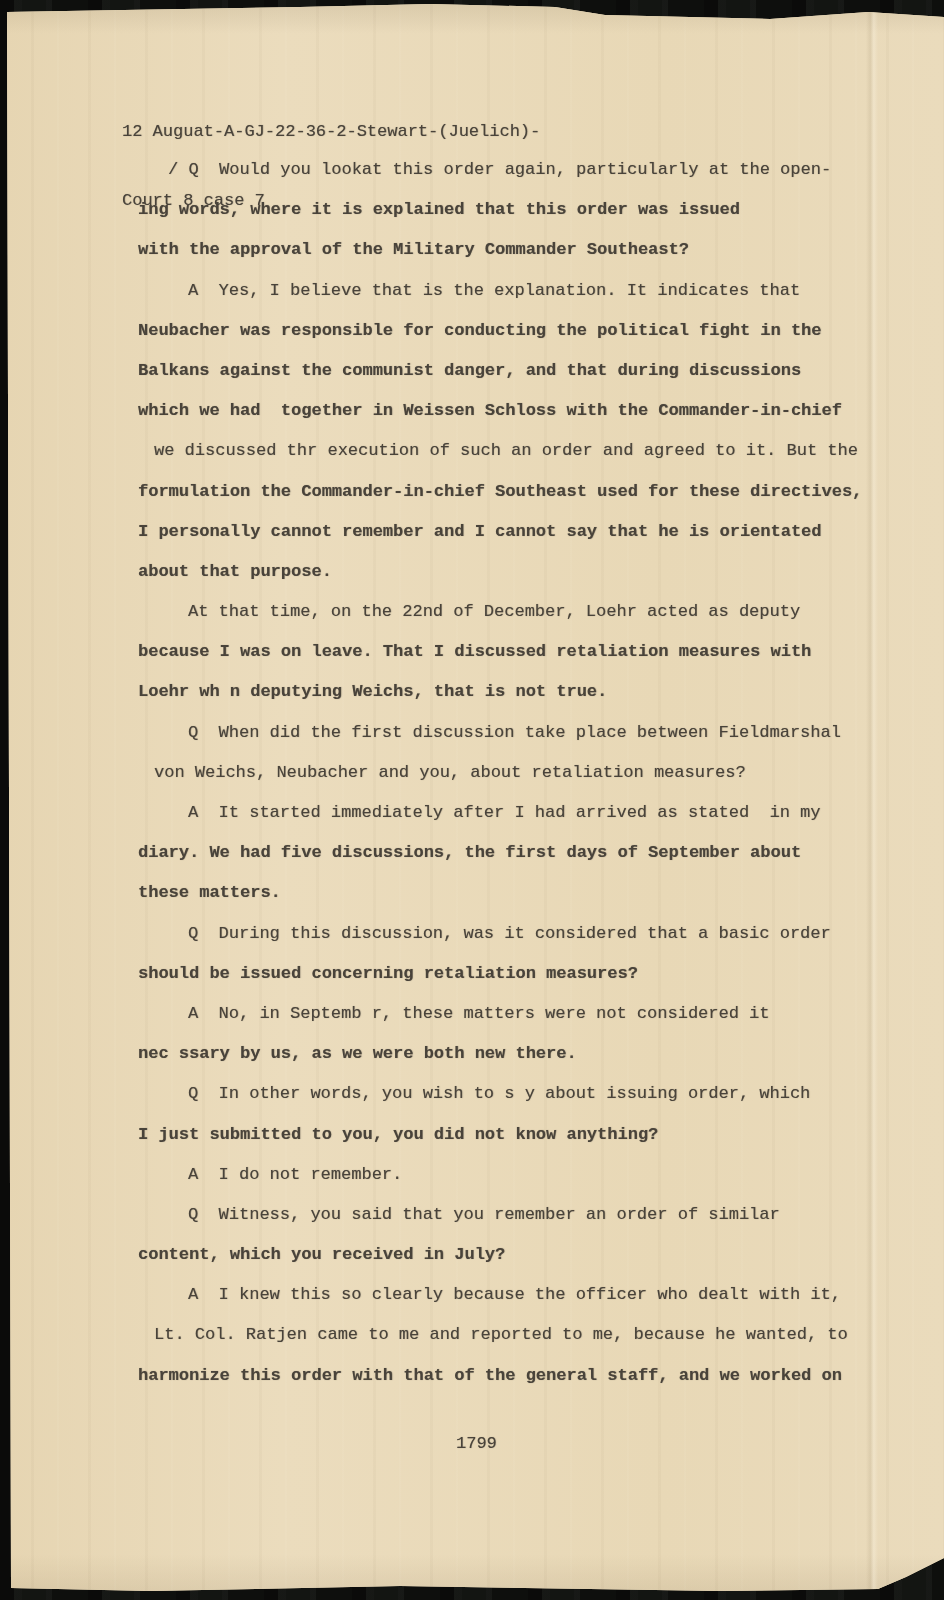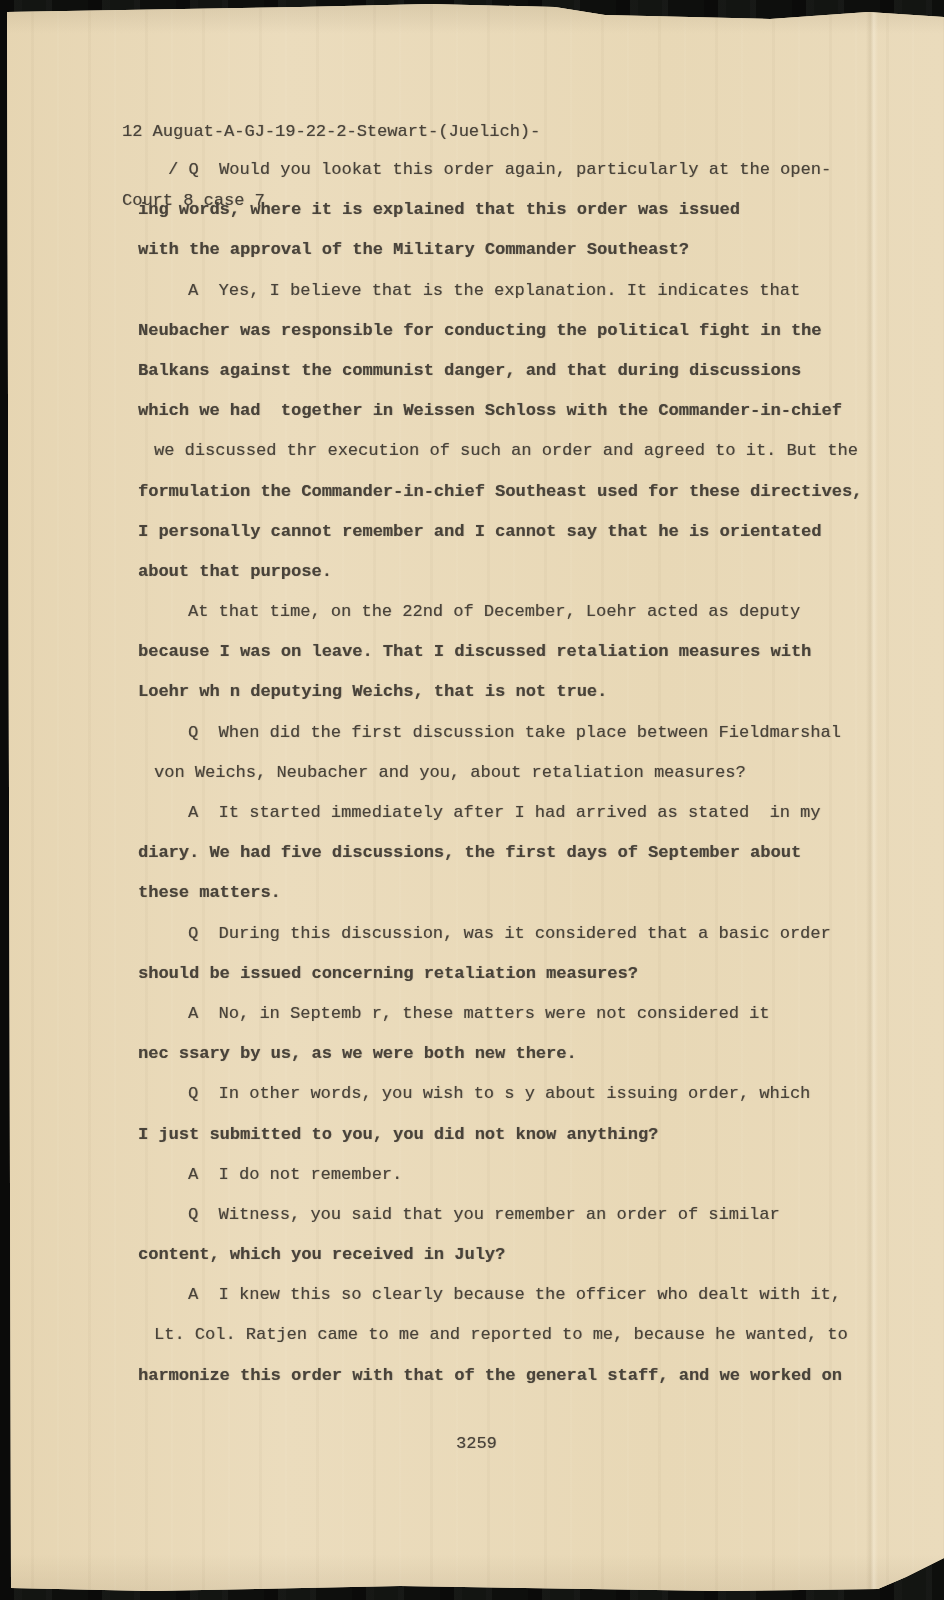"12" div { text: Auguat-A-GJ-19-22-2-Stewart- -> Auguat-A-GJ-22-36-2-Stewart- }
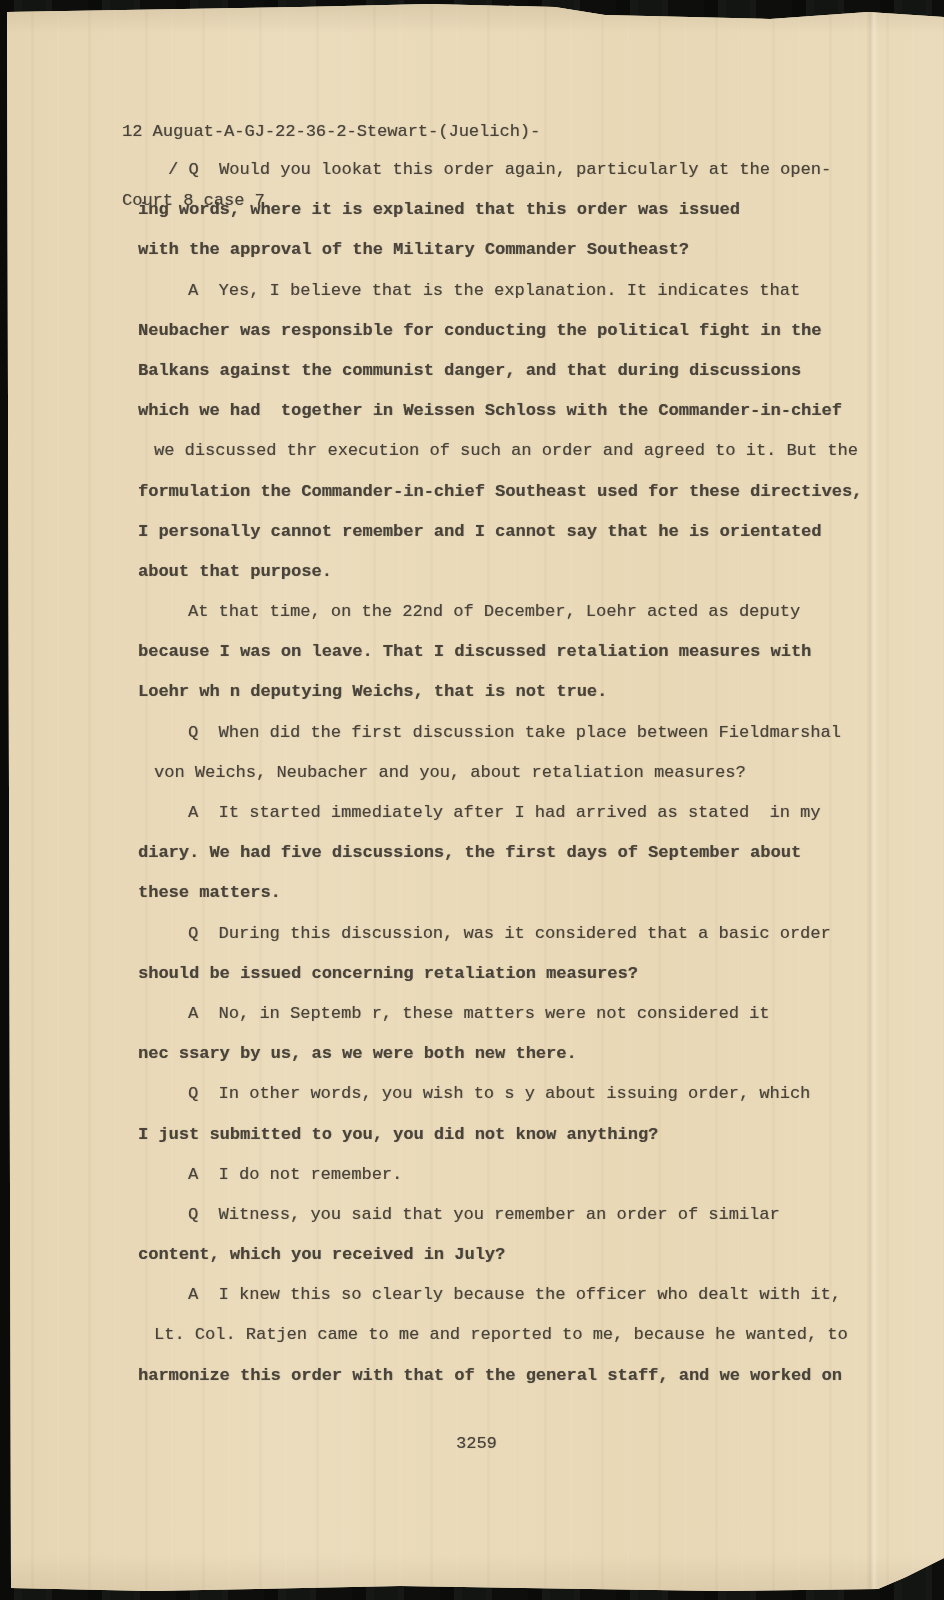"3259" div.page-number { text: 3259 -> 1799 }
